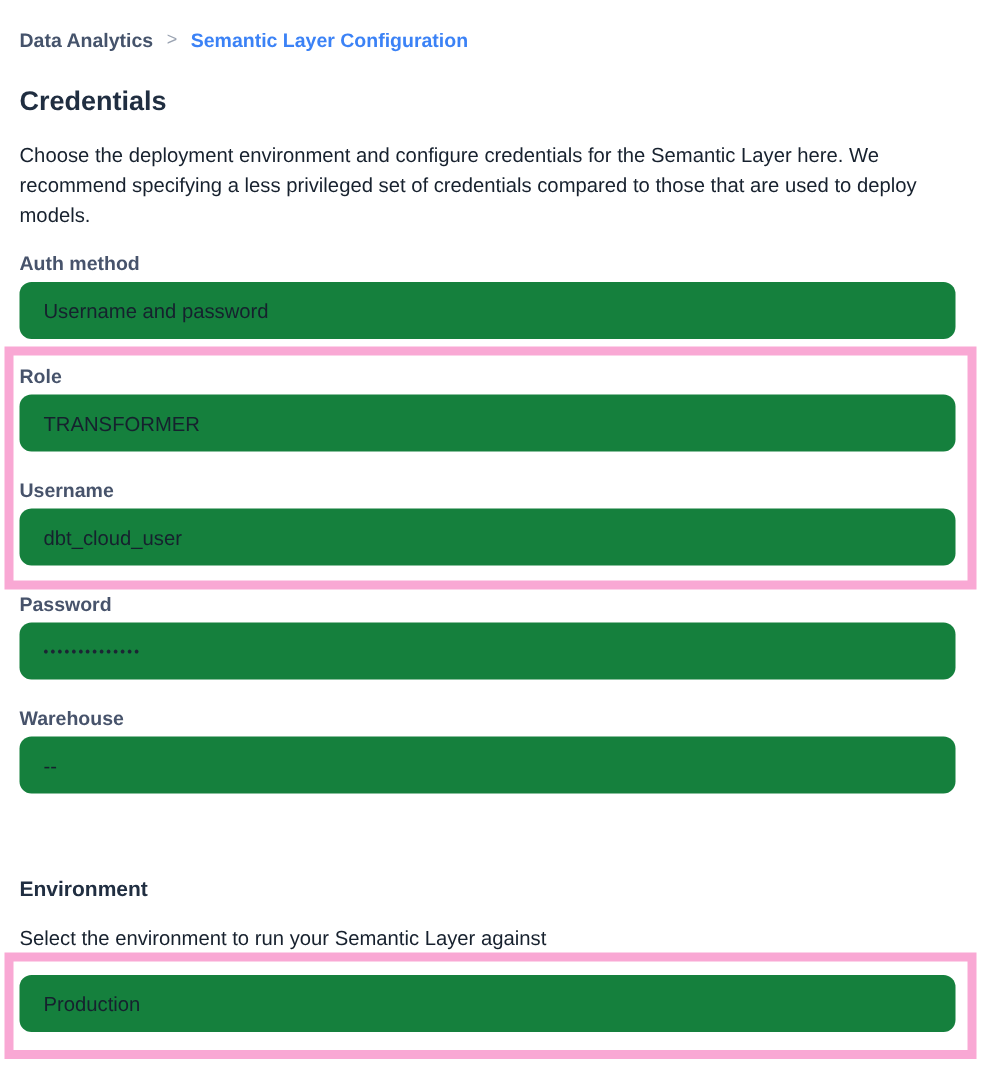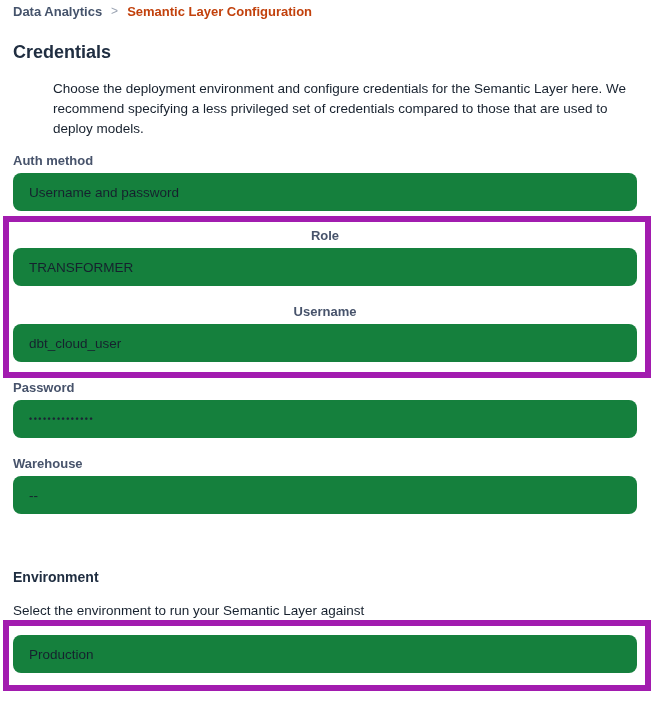"Data Analytics" .page { padding: 4px 24px 0 13px -> 19px 24px 0 13px }
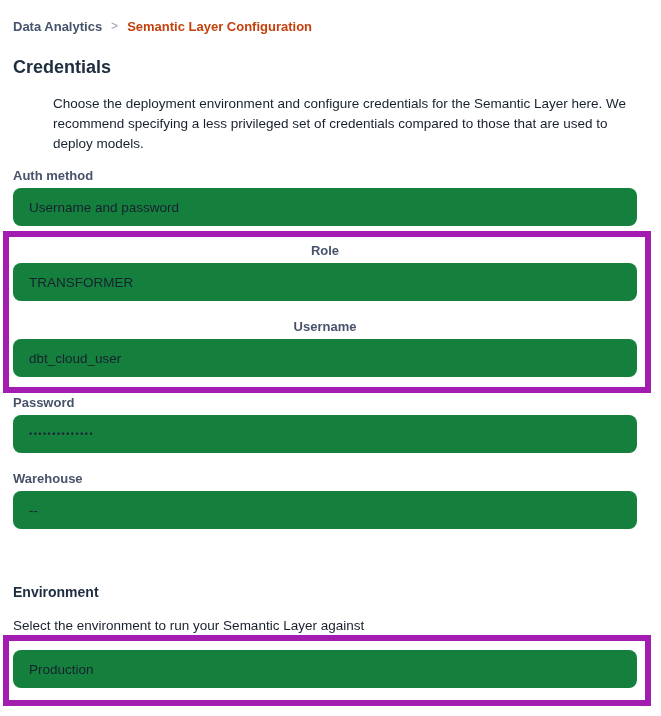"Semantic Layer Configuration" .crumb.current { color: #c2410c -> #3b82f6 }
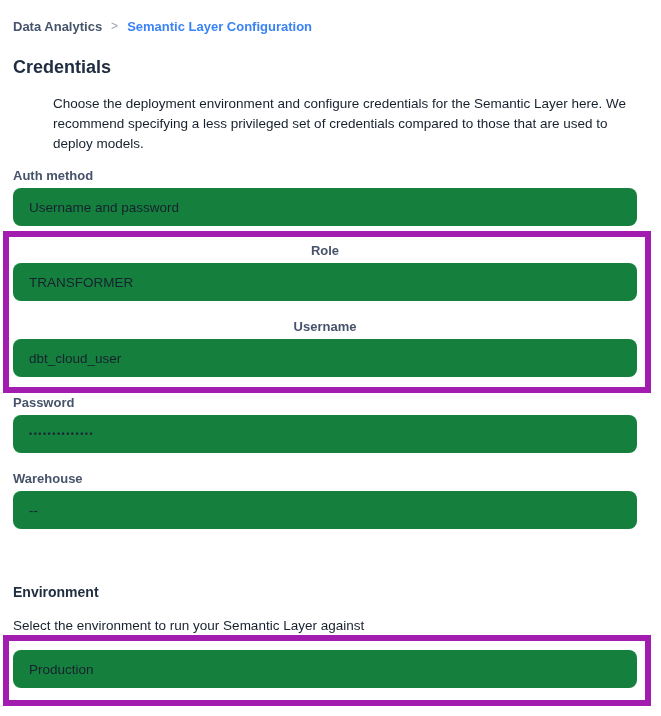"Choose the deployment environment and" p.desc { margin-left: 40px -> none }
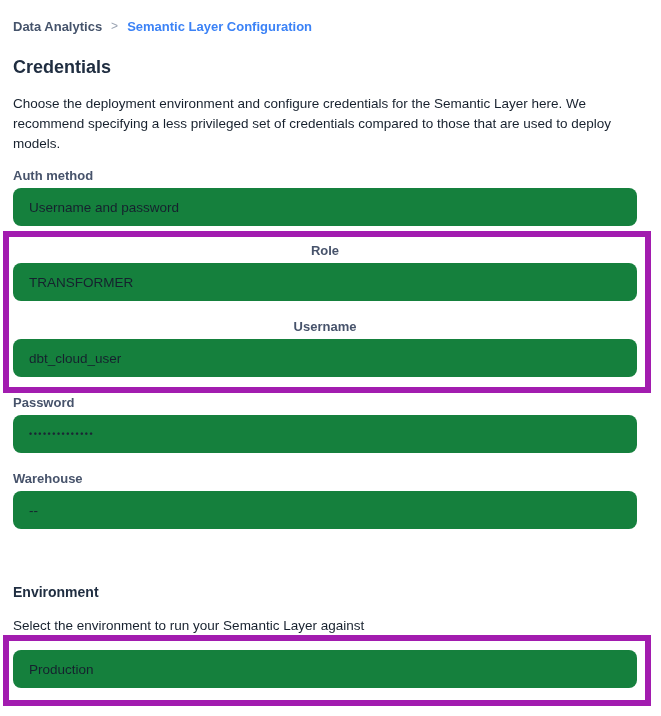"Role" .highlight-box { border: 6px solid #a21caf -> 6px solid #f9a8d4; text-align: center -> none }
